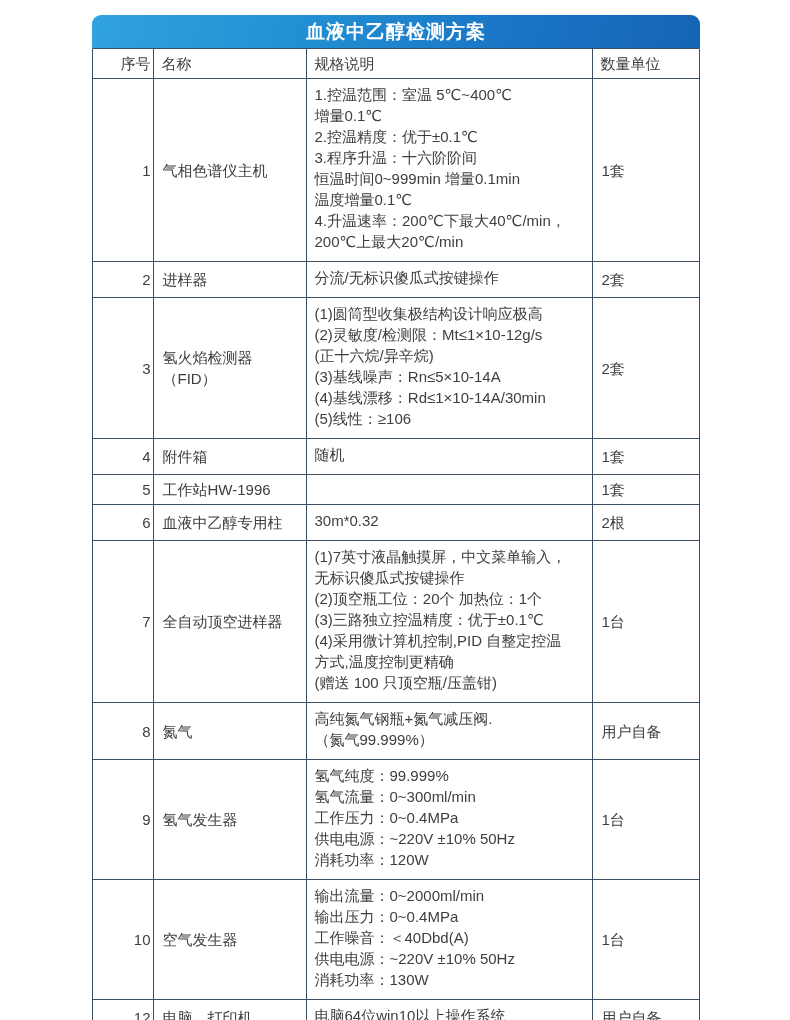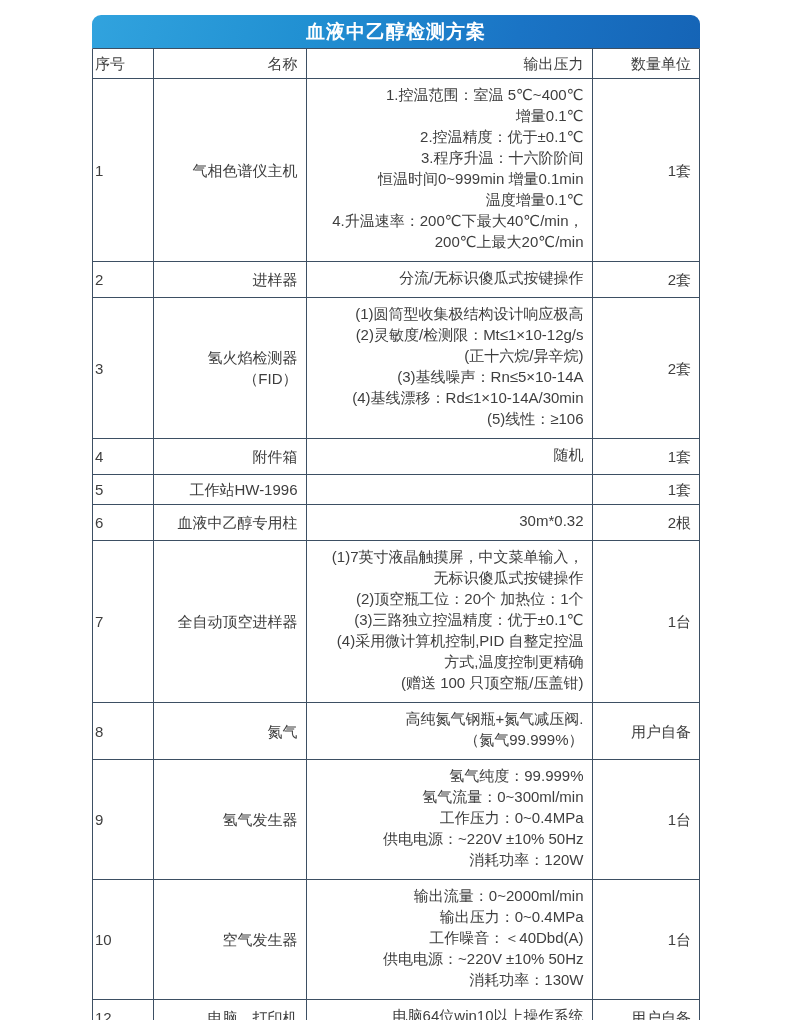"序号" th:first-child, td:first-child { text-align: left -> right }
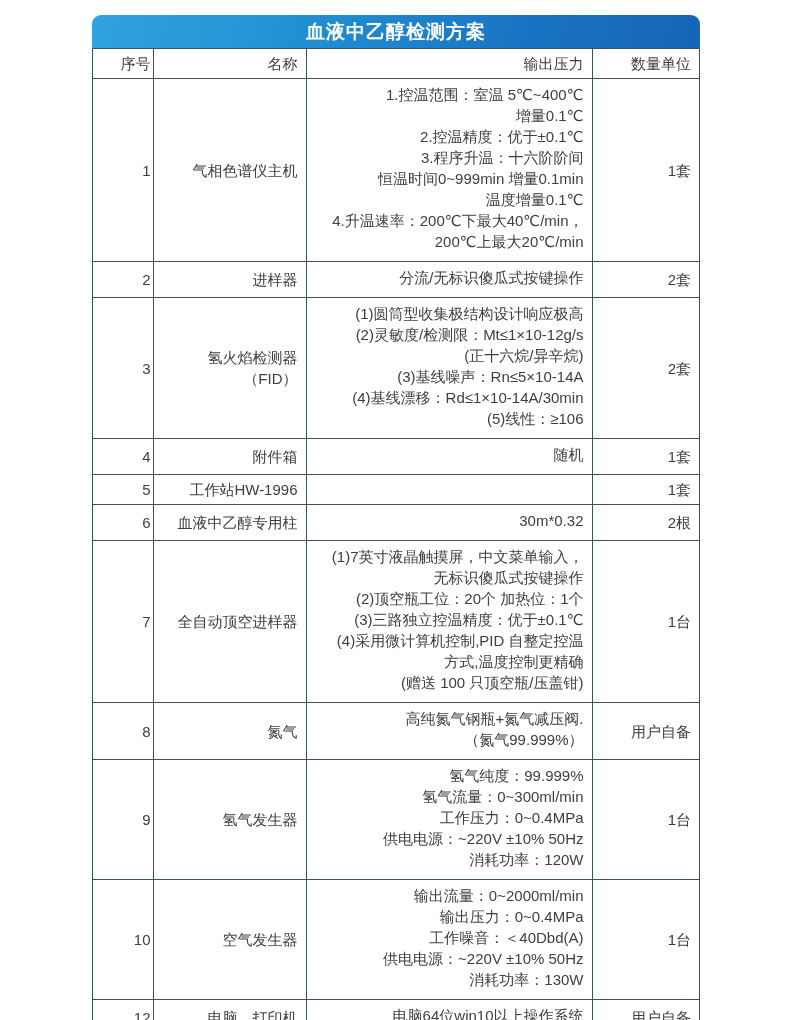"名称" th, td { text-align: right -> left }
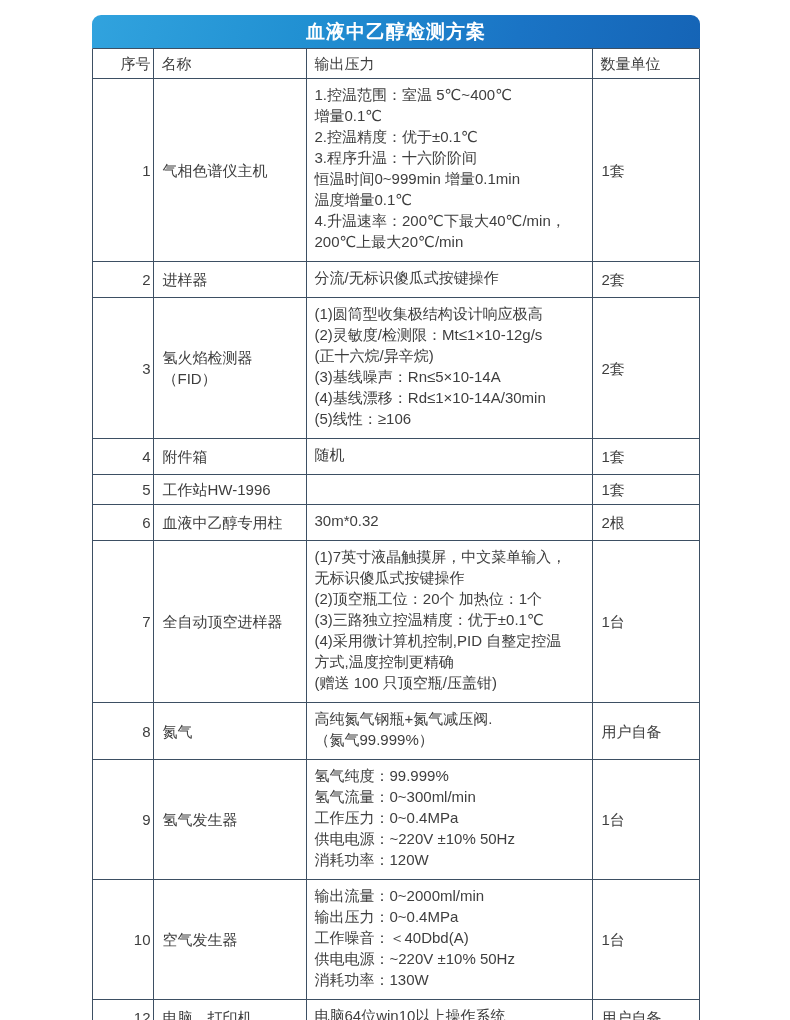"输出压力" th { text: 输出压力 -> 规格说明 }
